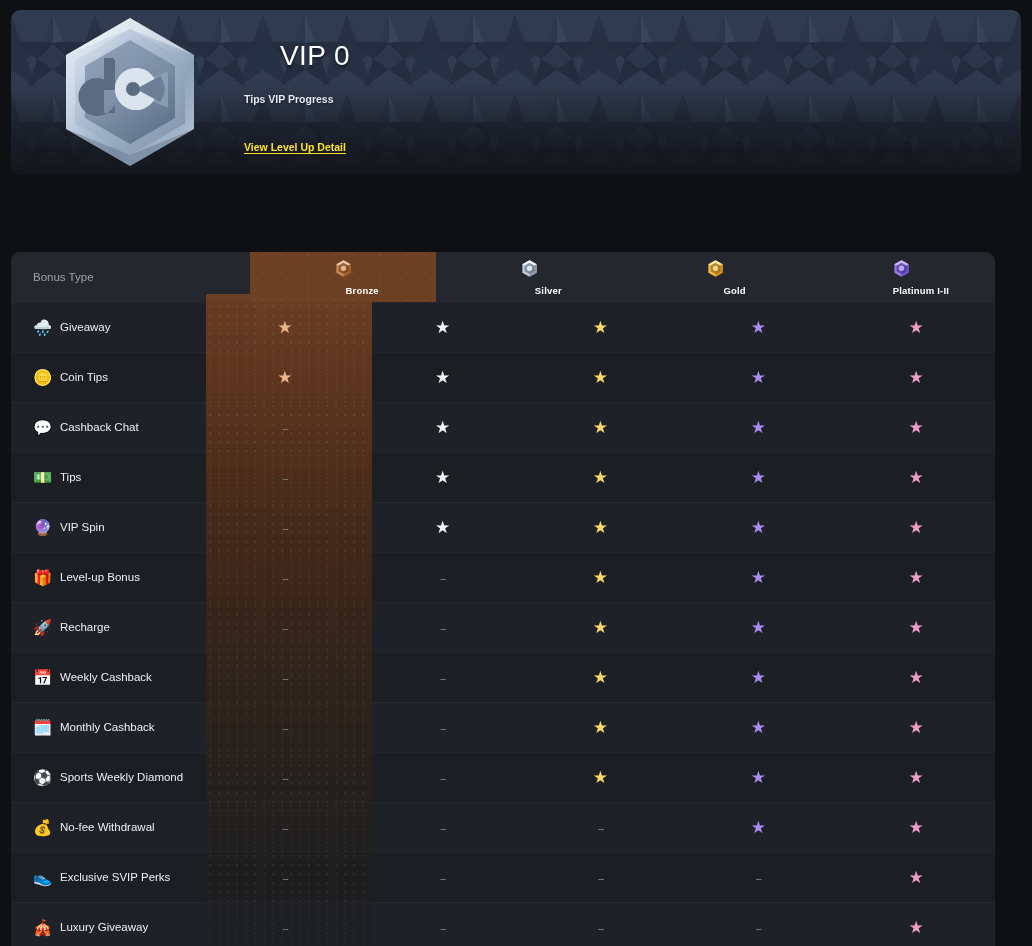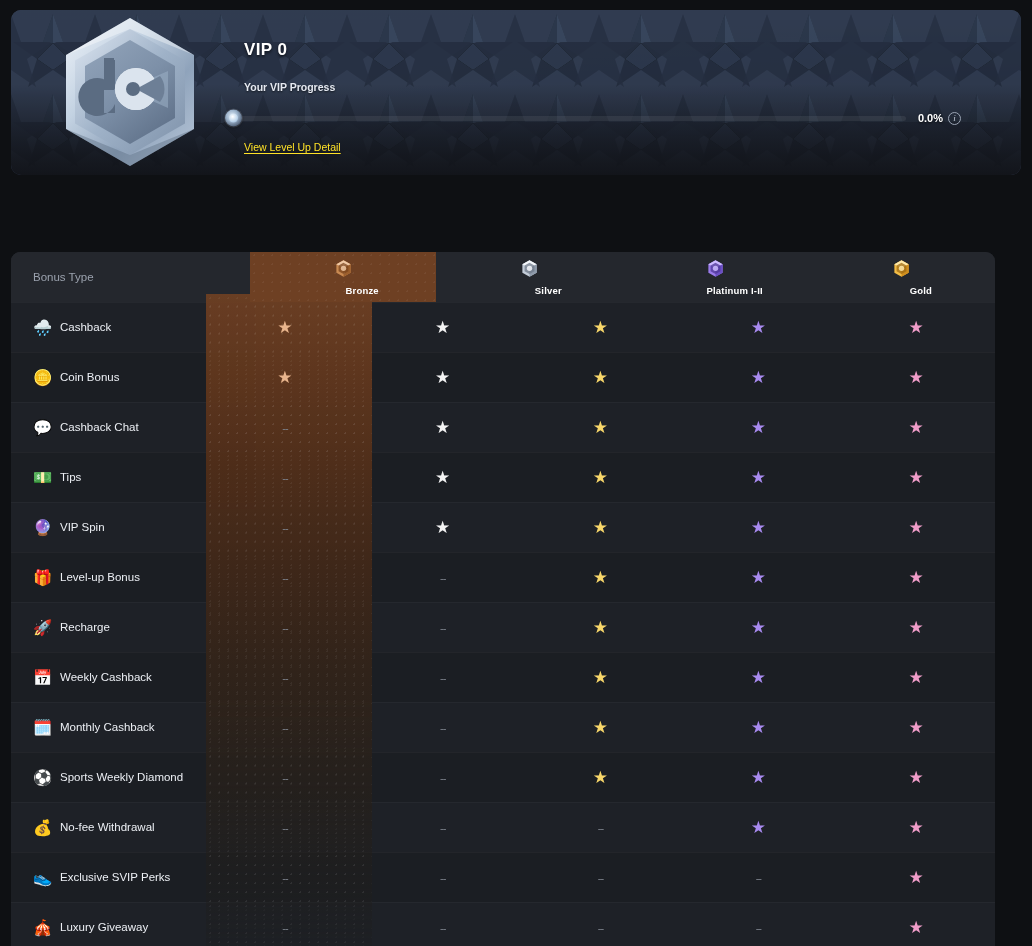"VIP 0" .vip-title { font-size: 17px -> 28px; font-weight: bold -> normal; margin-left: none -> 36px }
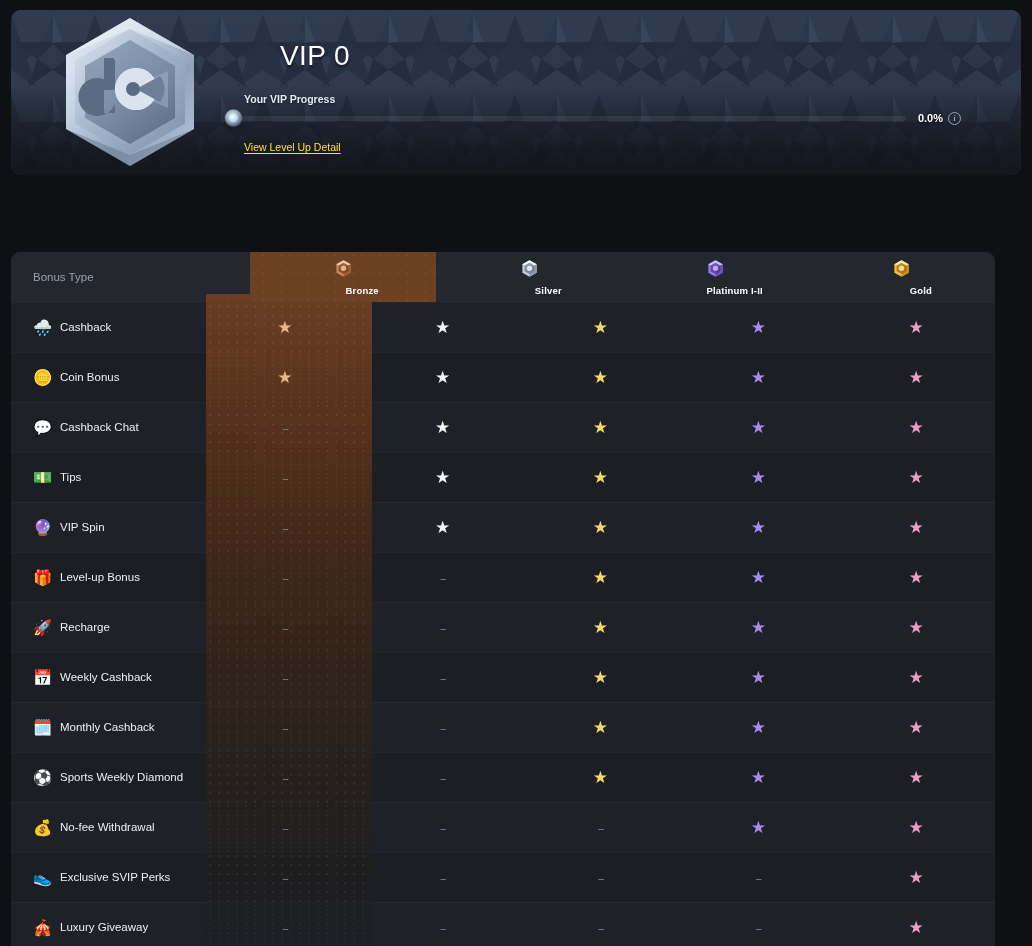"Your VIP Progress" div.vip-progress-label { text: Your -> Tips }
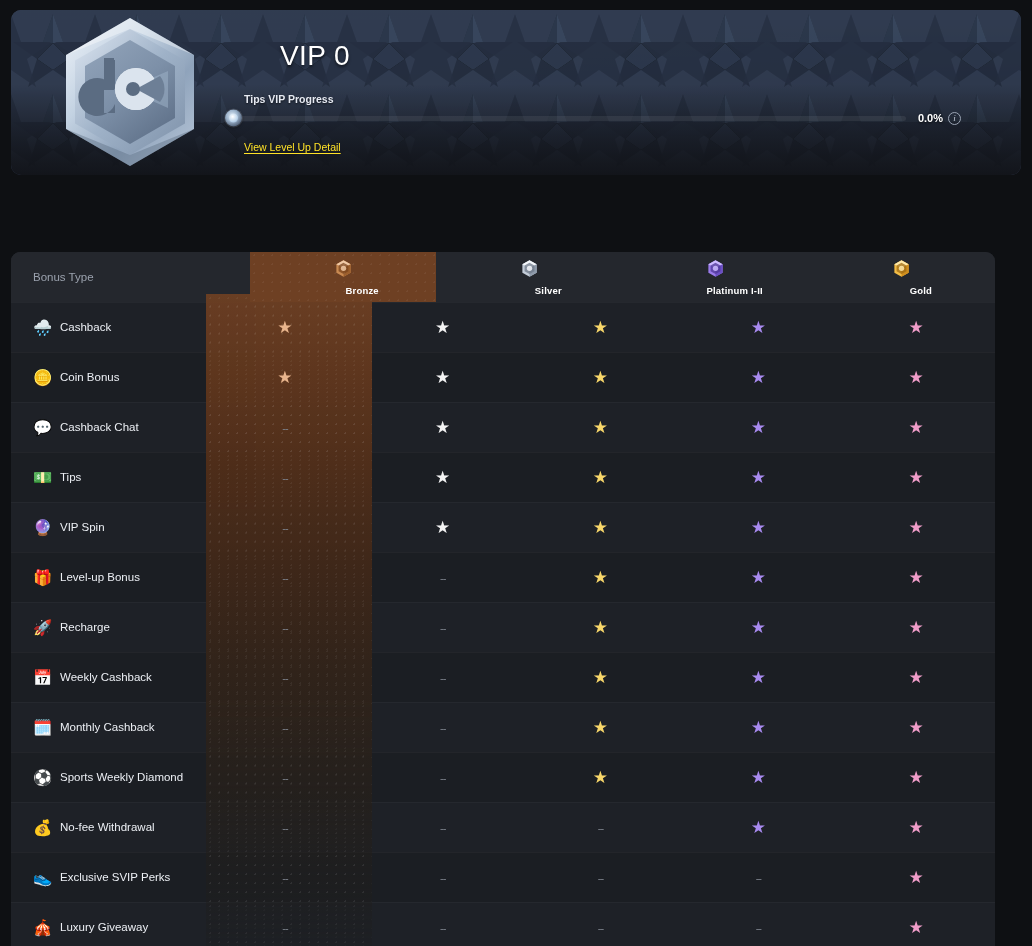"0.0%" div.progress-row { html: <div> <div> <div></div> </div> <span>0.0%</span> <span>i</span> </div> -> none }
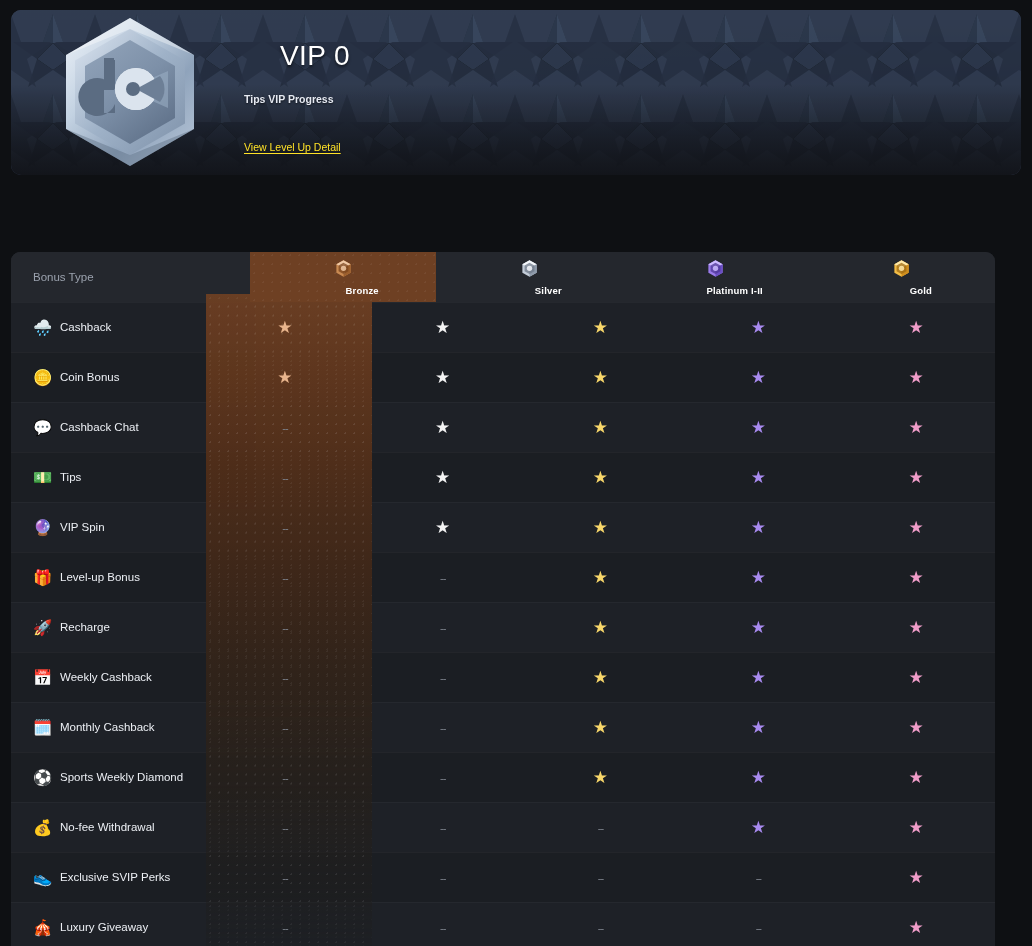"View Level Up Detail" .level-link { font-weight: normal -> bold }
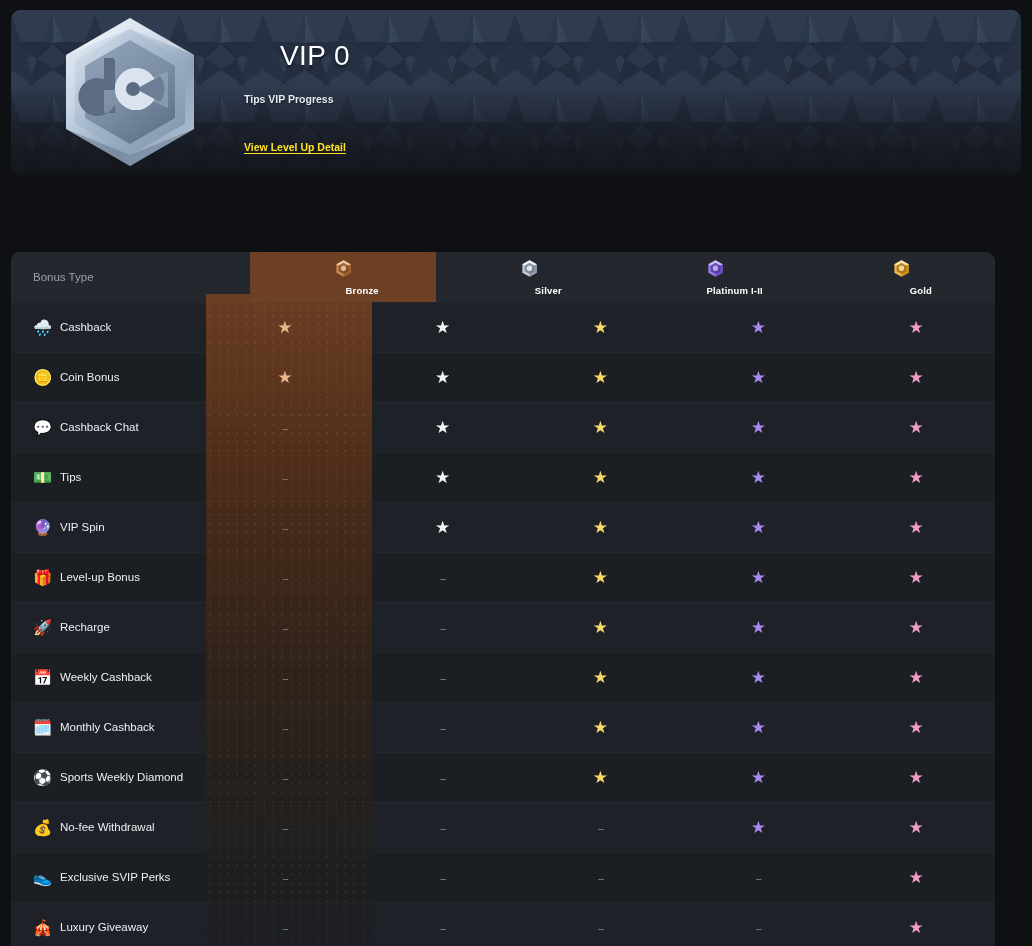"Platinum I-II" div.c-tier { order: before "Gold" -> after "Gold" }
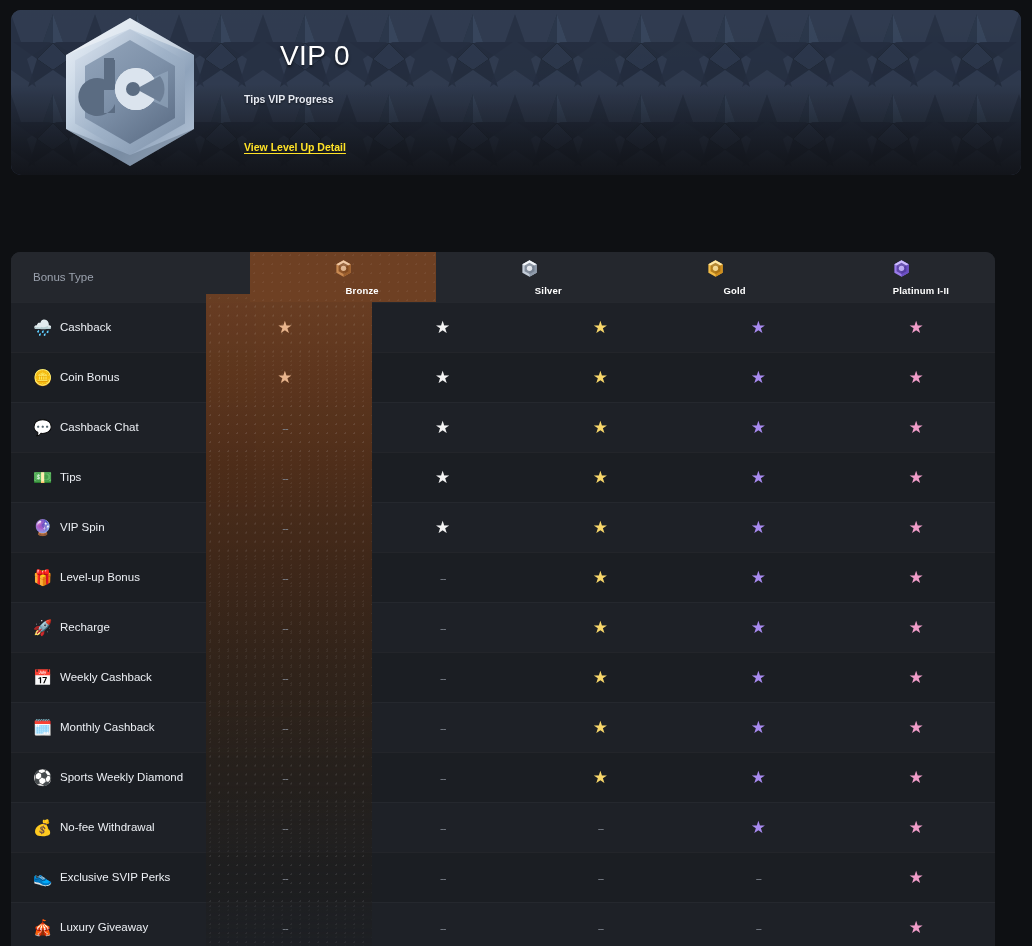"Cashback" span.label { text: Cashback -> Giveaway }
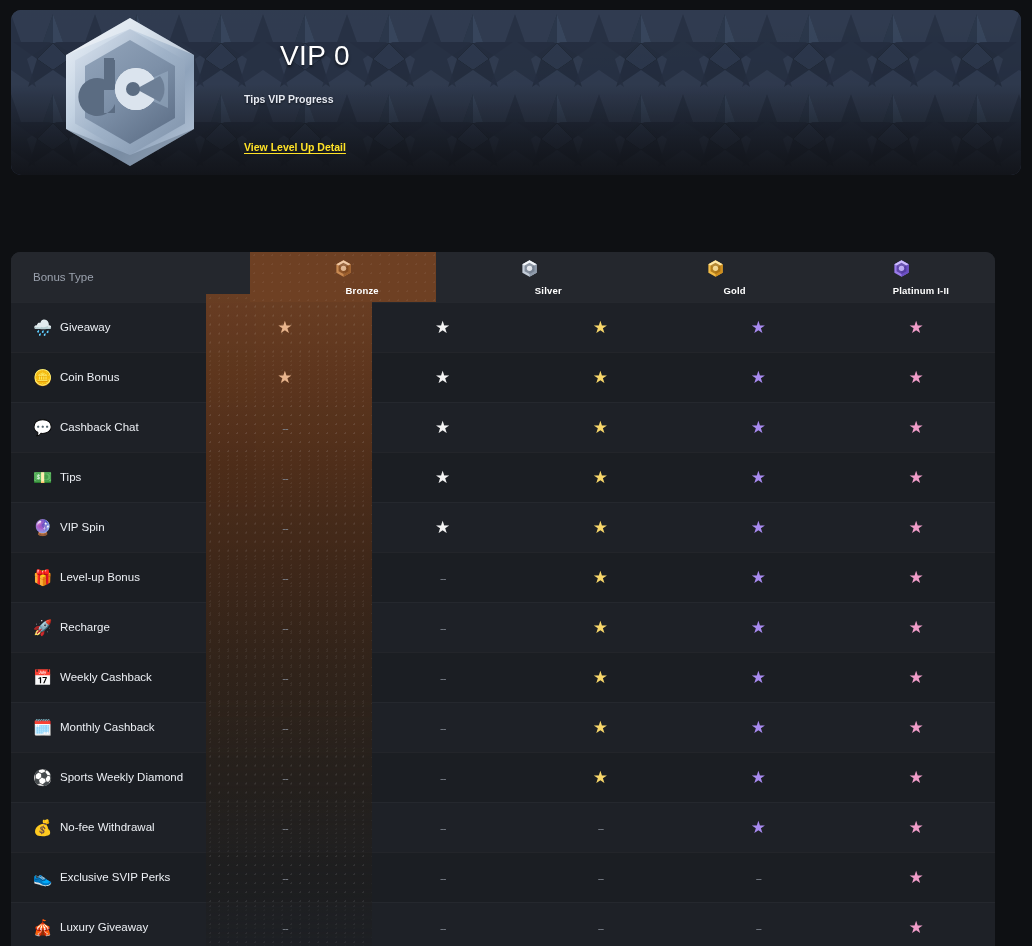"Coin Bonus" span.label { text: Bonus -> Tips }
